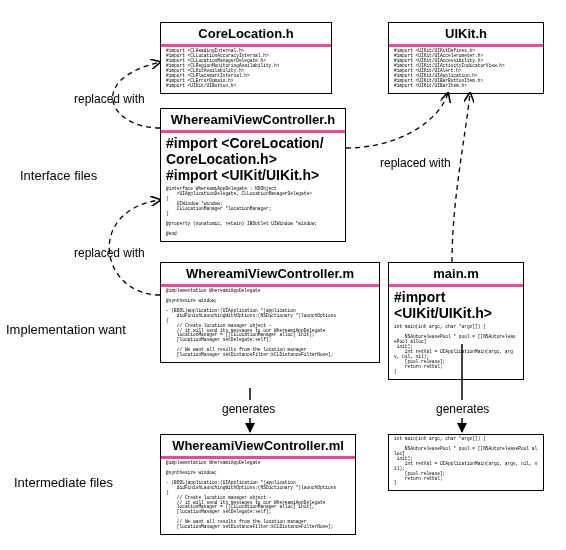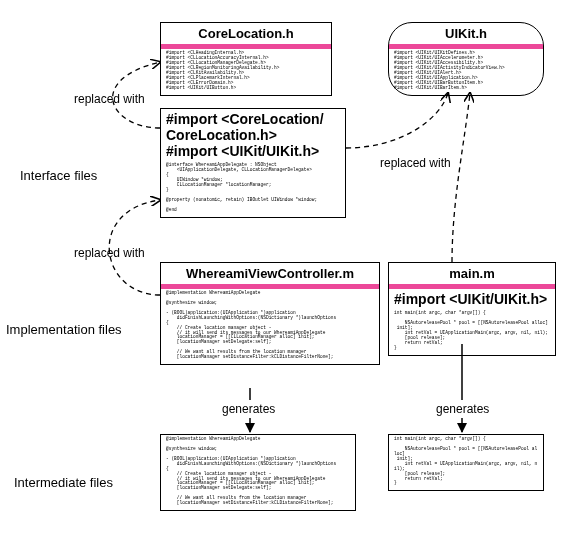"CoreLocation.h" .box .title { border-bottom: 5px solid #ec4899 -> 3px solid #ec4899 }
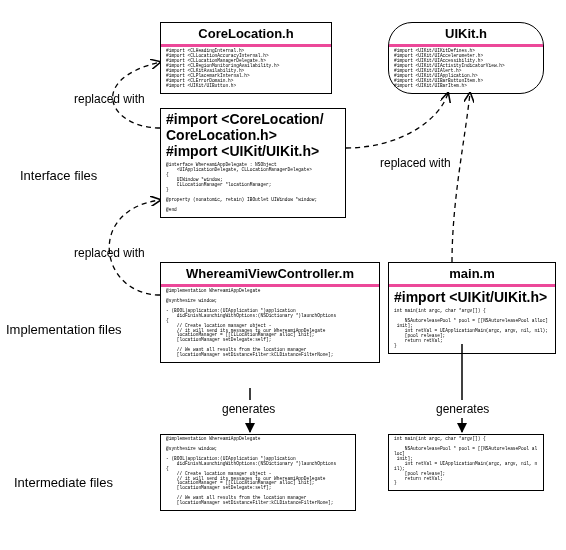"UIKit.h" div.box { border-radius: 24px -> none }
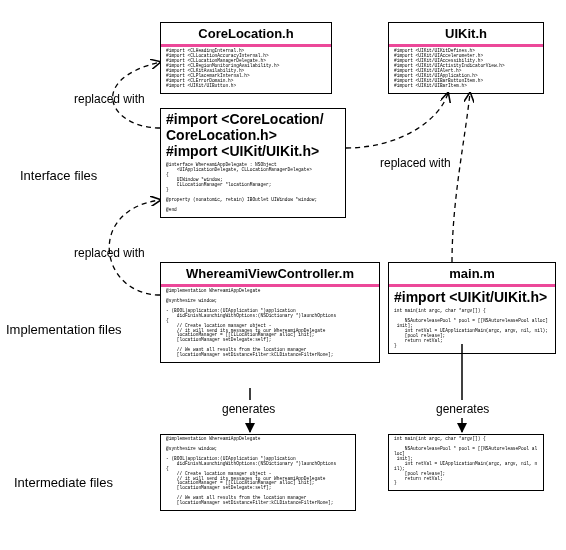"WhereamiViewController.h" div.title { html: none -> <div>WhereamiViewController.h</div> }
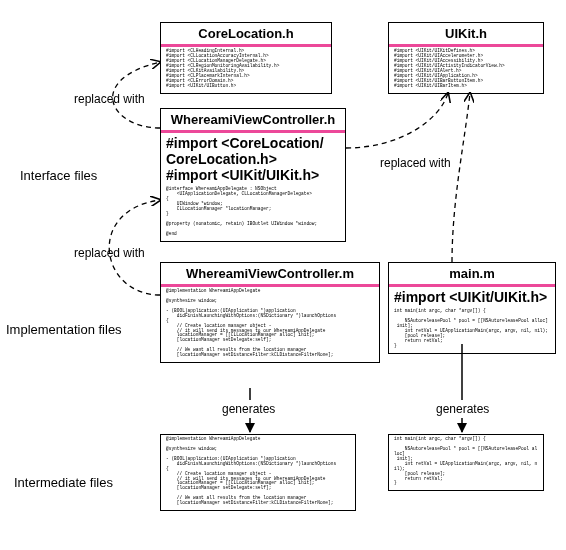"main.m" div.box { width: 168px -> 136px }
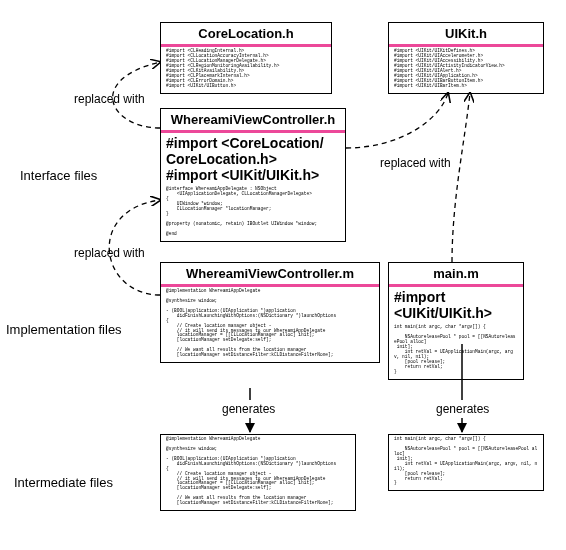"Implementation files" div.section-label { text: files -> want }
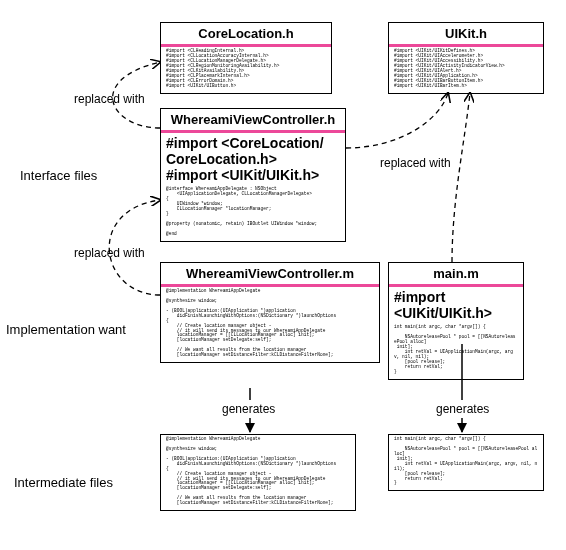"WhereamiViewController.ml" div.title { html: none -> <div>WhereamiViewController.ml</div> }
